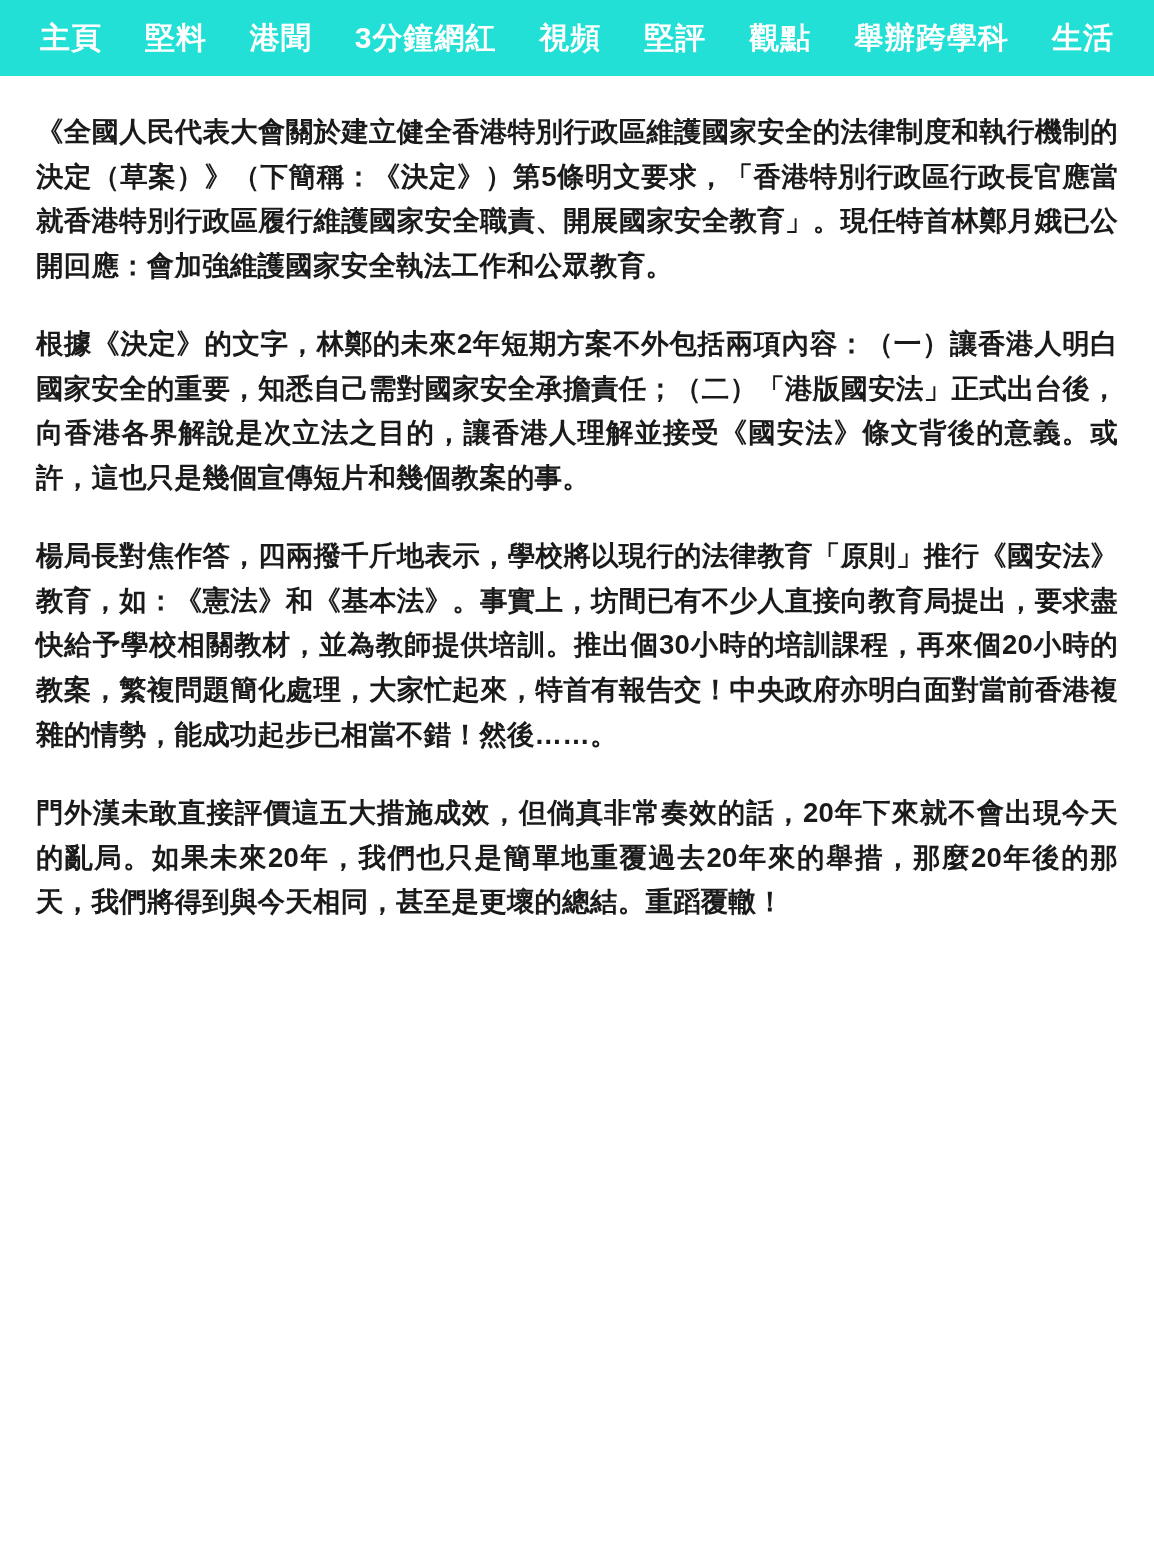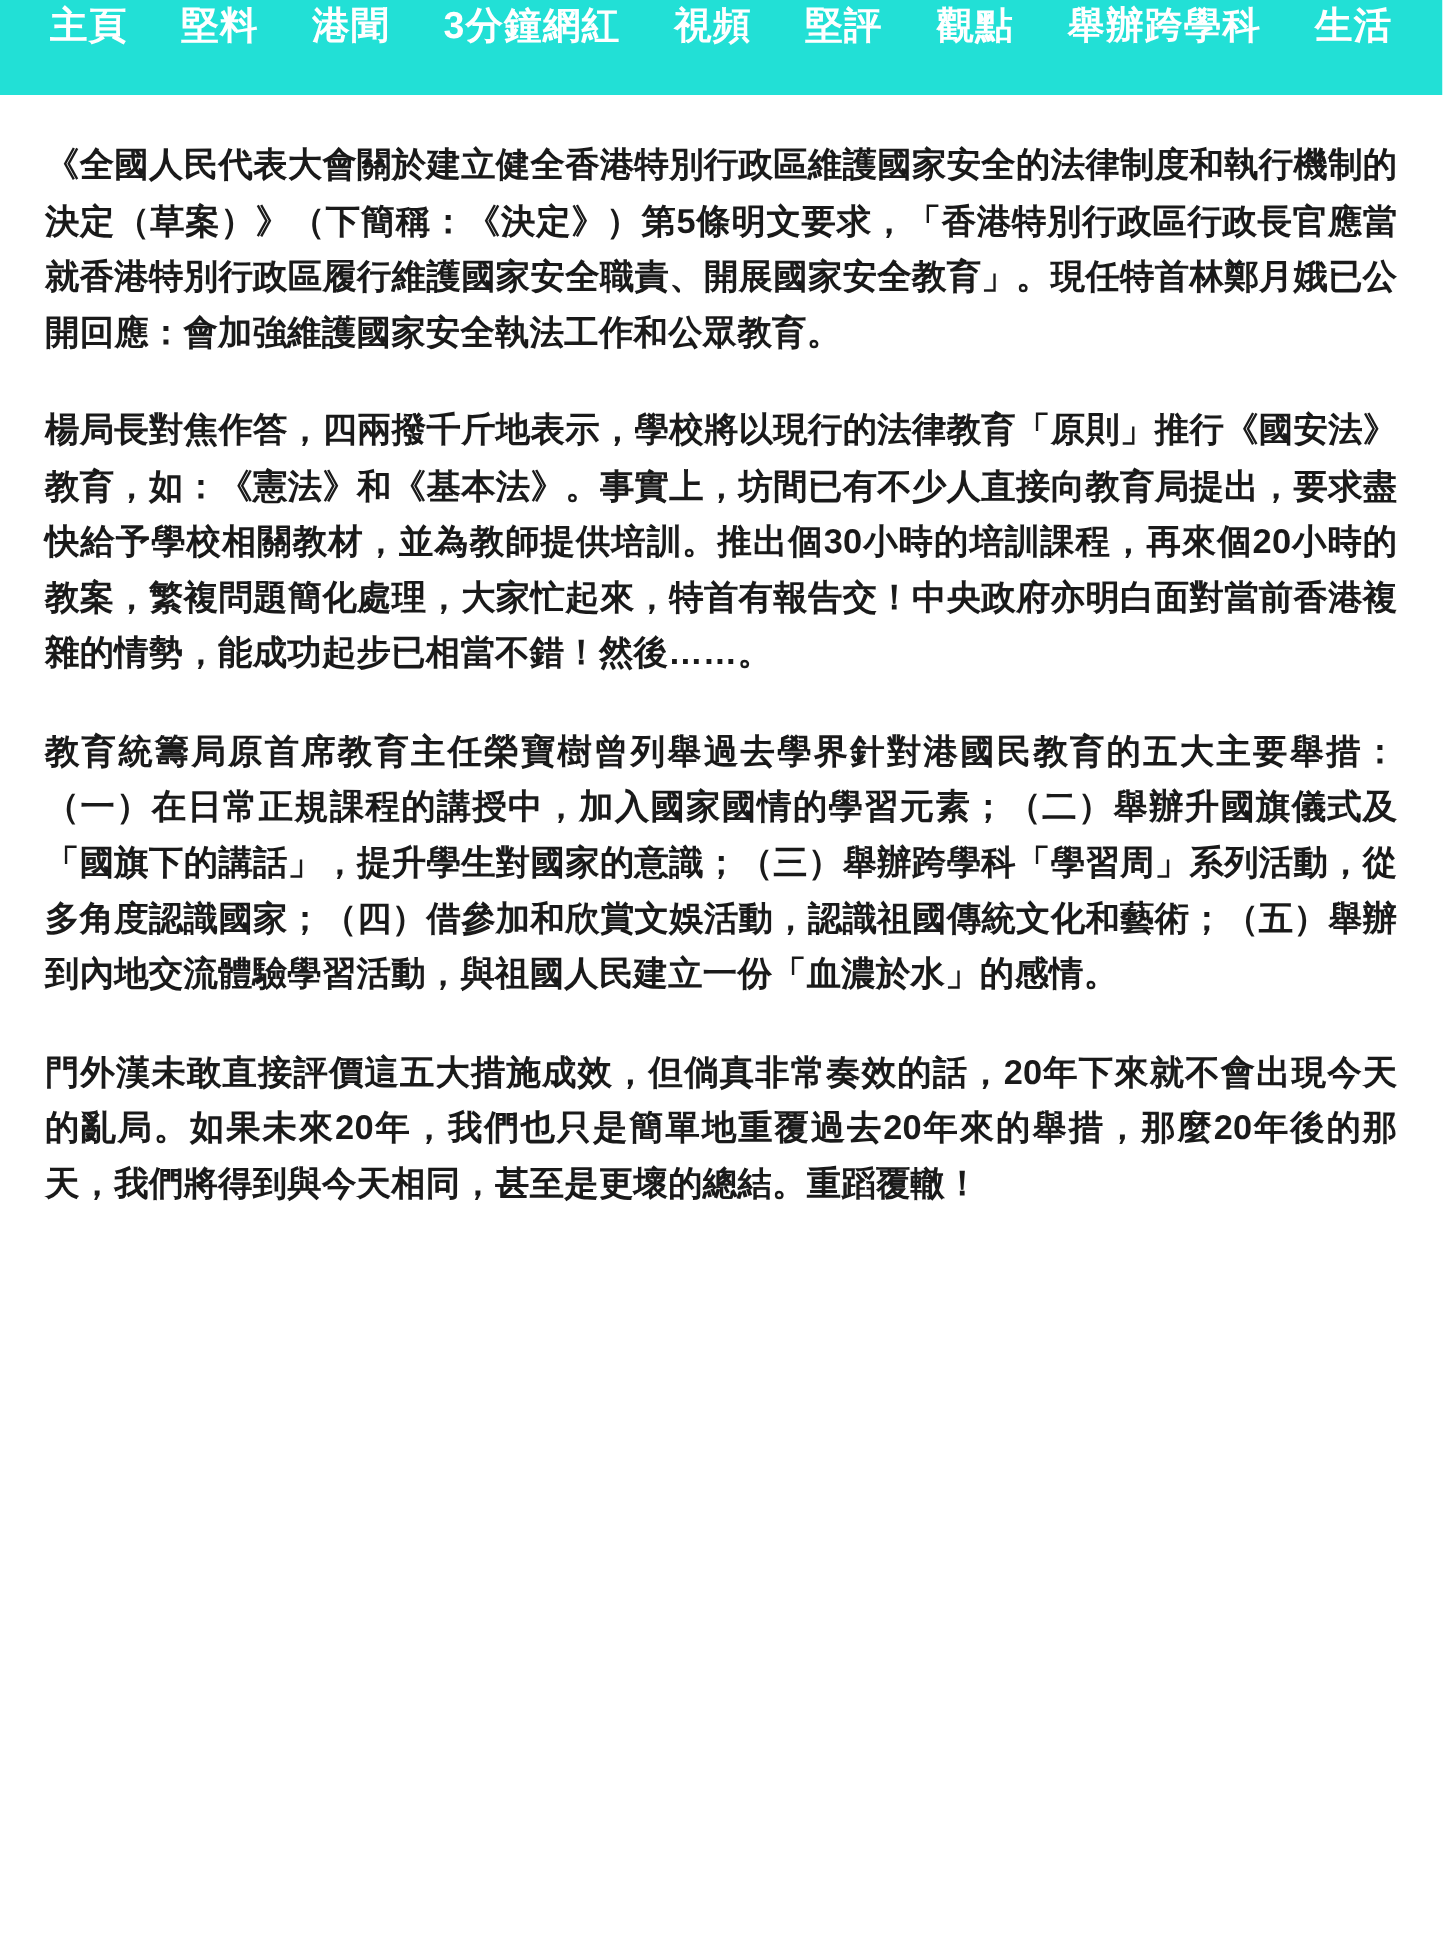"主頁" .navbar { align-items: flex-start -> center }
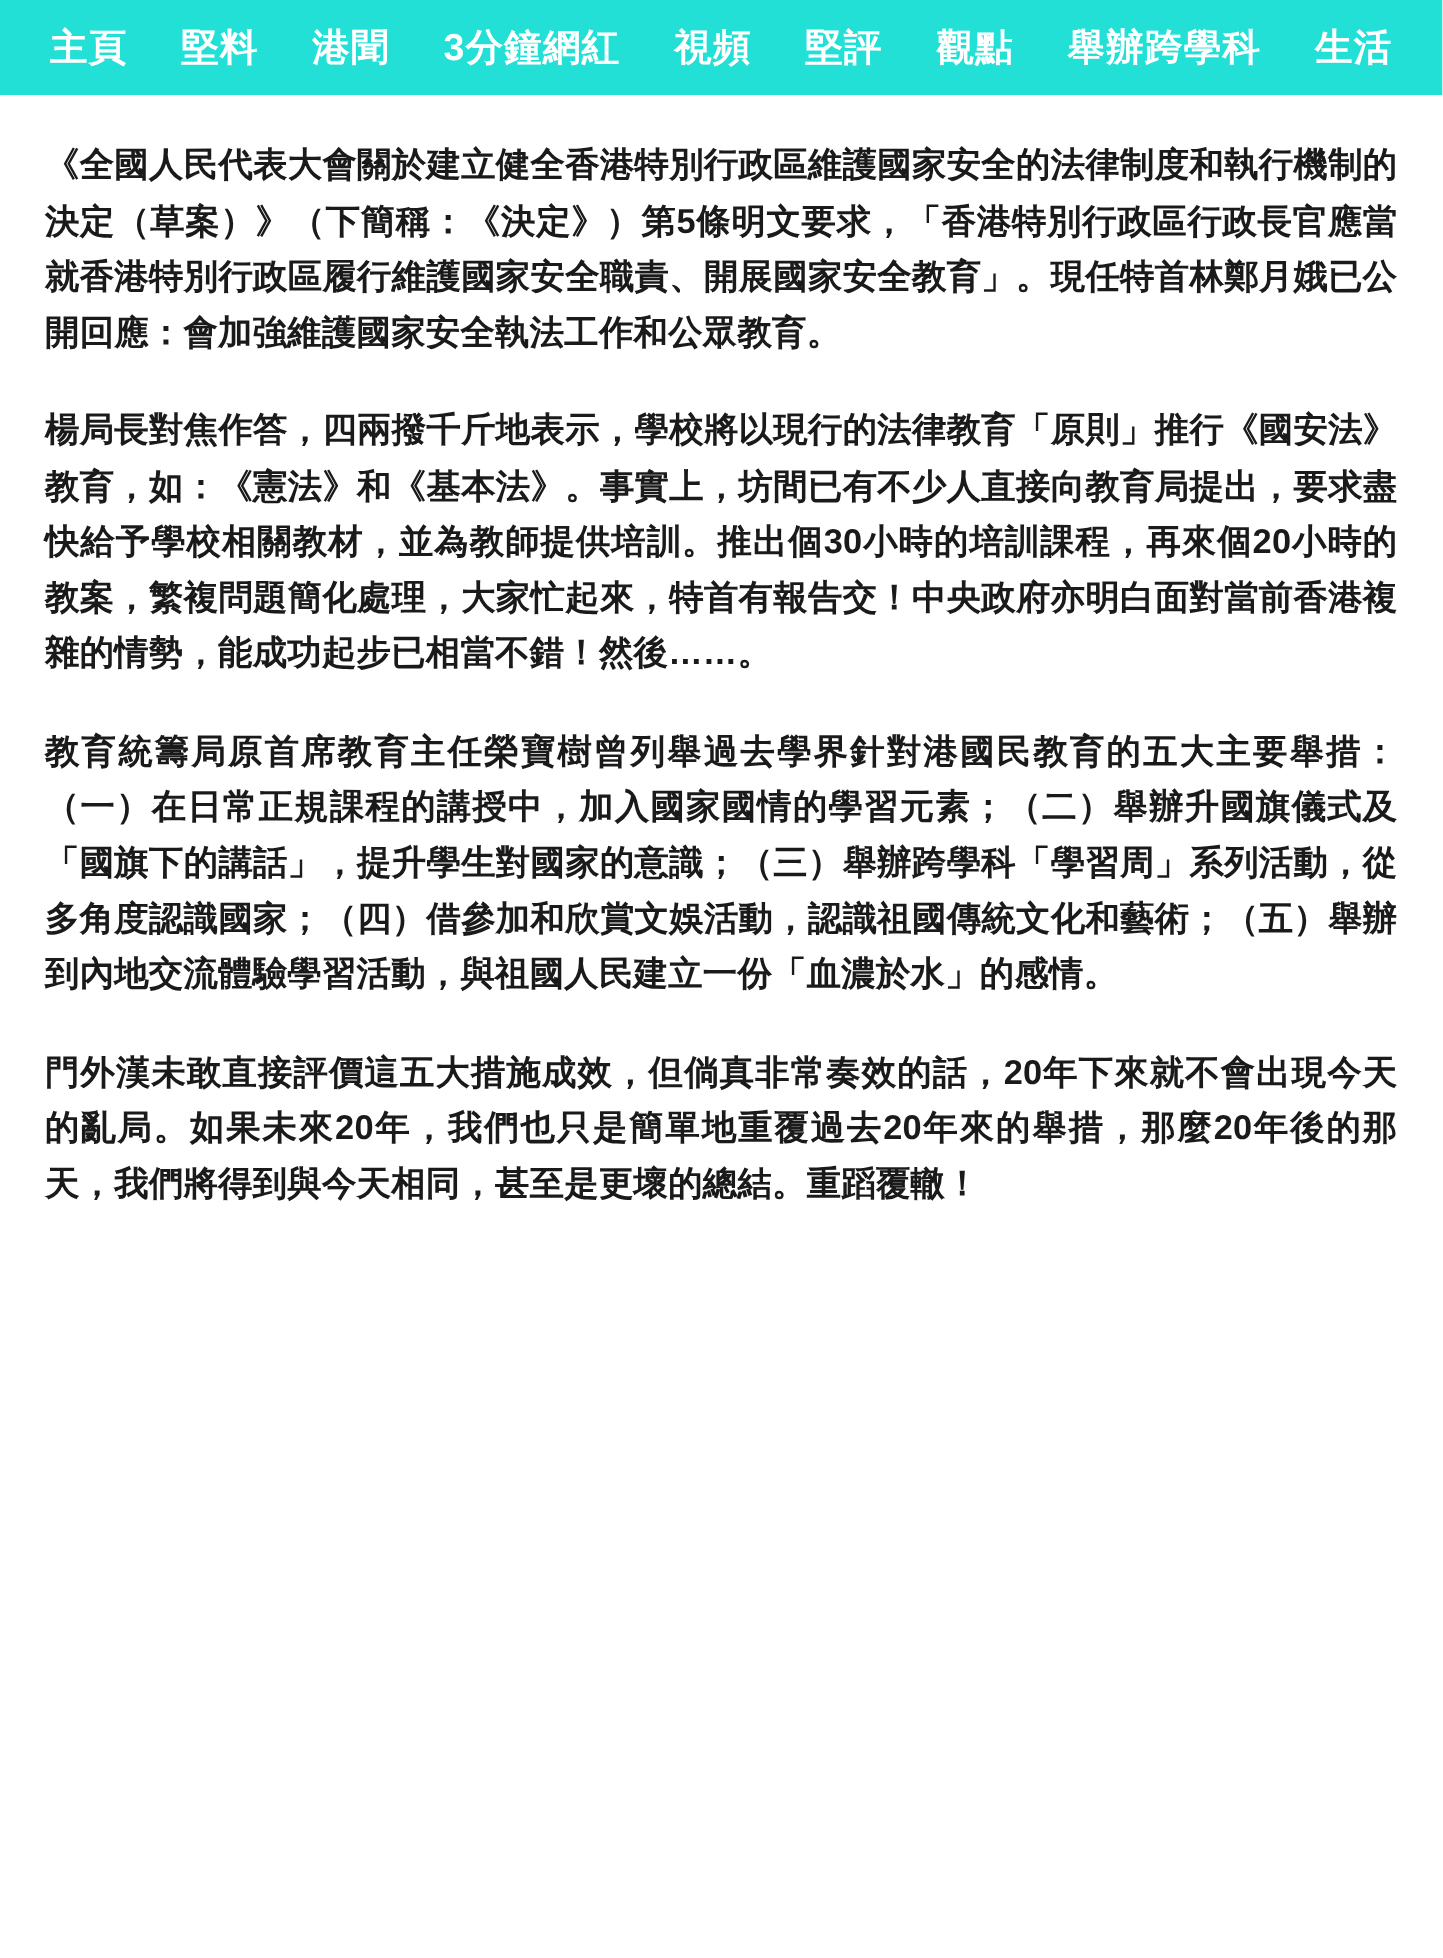"根據《決定》的文字，林鄭的未來2年短期方案不外包括兩項內容：（一）讓香港人明白國" p { html: none -> <p>根據《決定》的文字，林鄭的未來2年短期方案不外包括兩項內容：（一）讓香港人明白國家安全的重要，知悉自己需對國家安全承擔責任；（二）「港版國安法」正式出台後，向香港各界解說是次立法之目的，讓香港人理解並接受《國安法》條文背後的意義。或許，這也只是幾個宣傳短片和幾個教案的事。</p> }
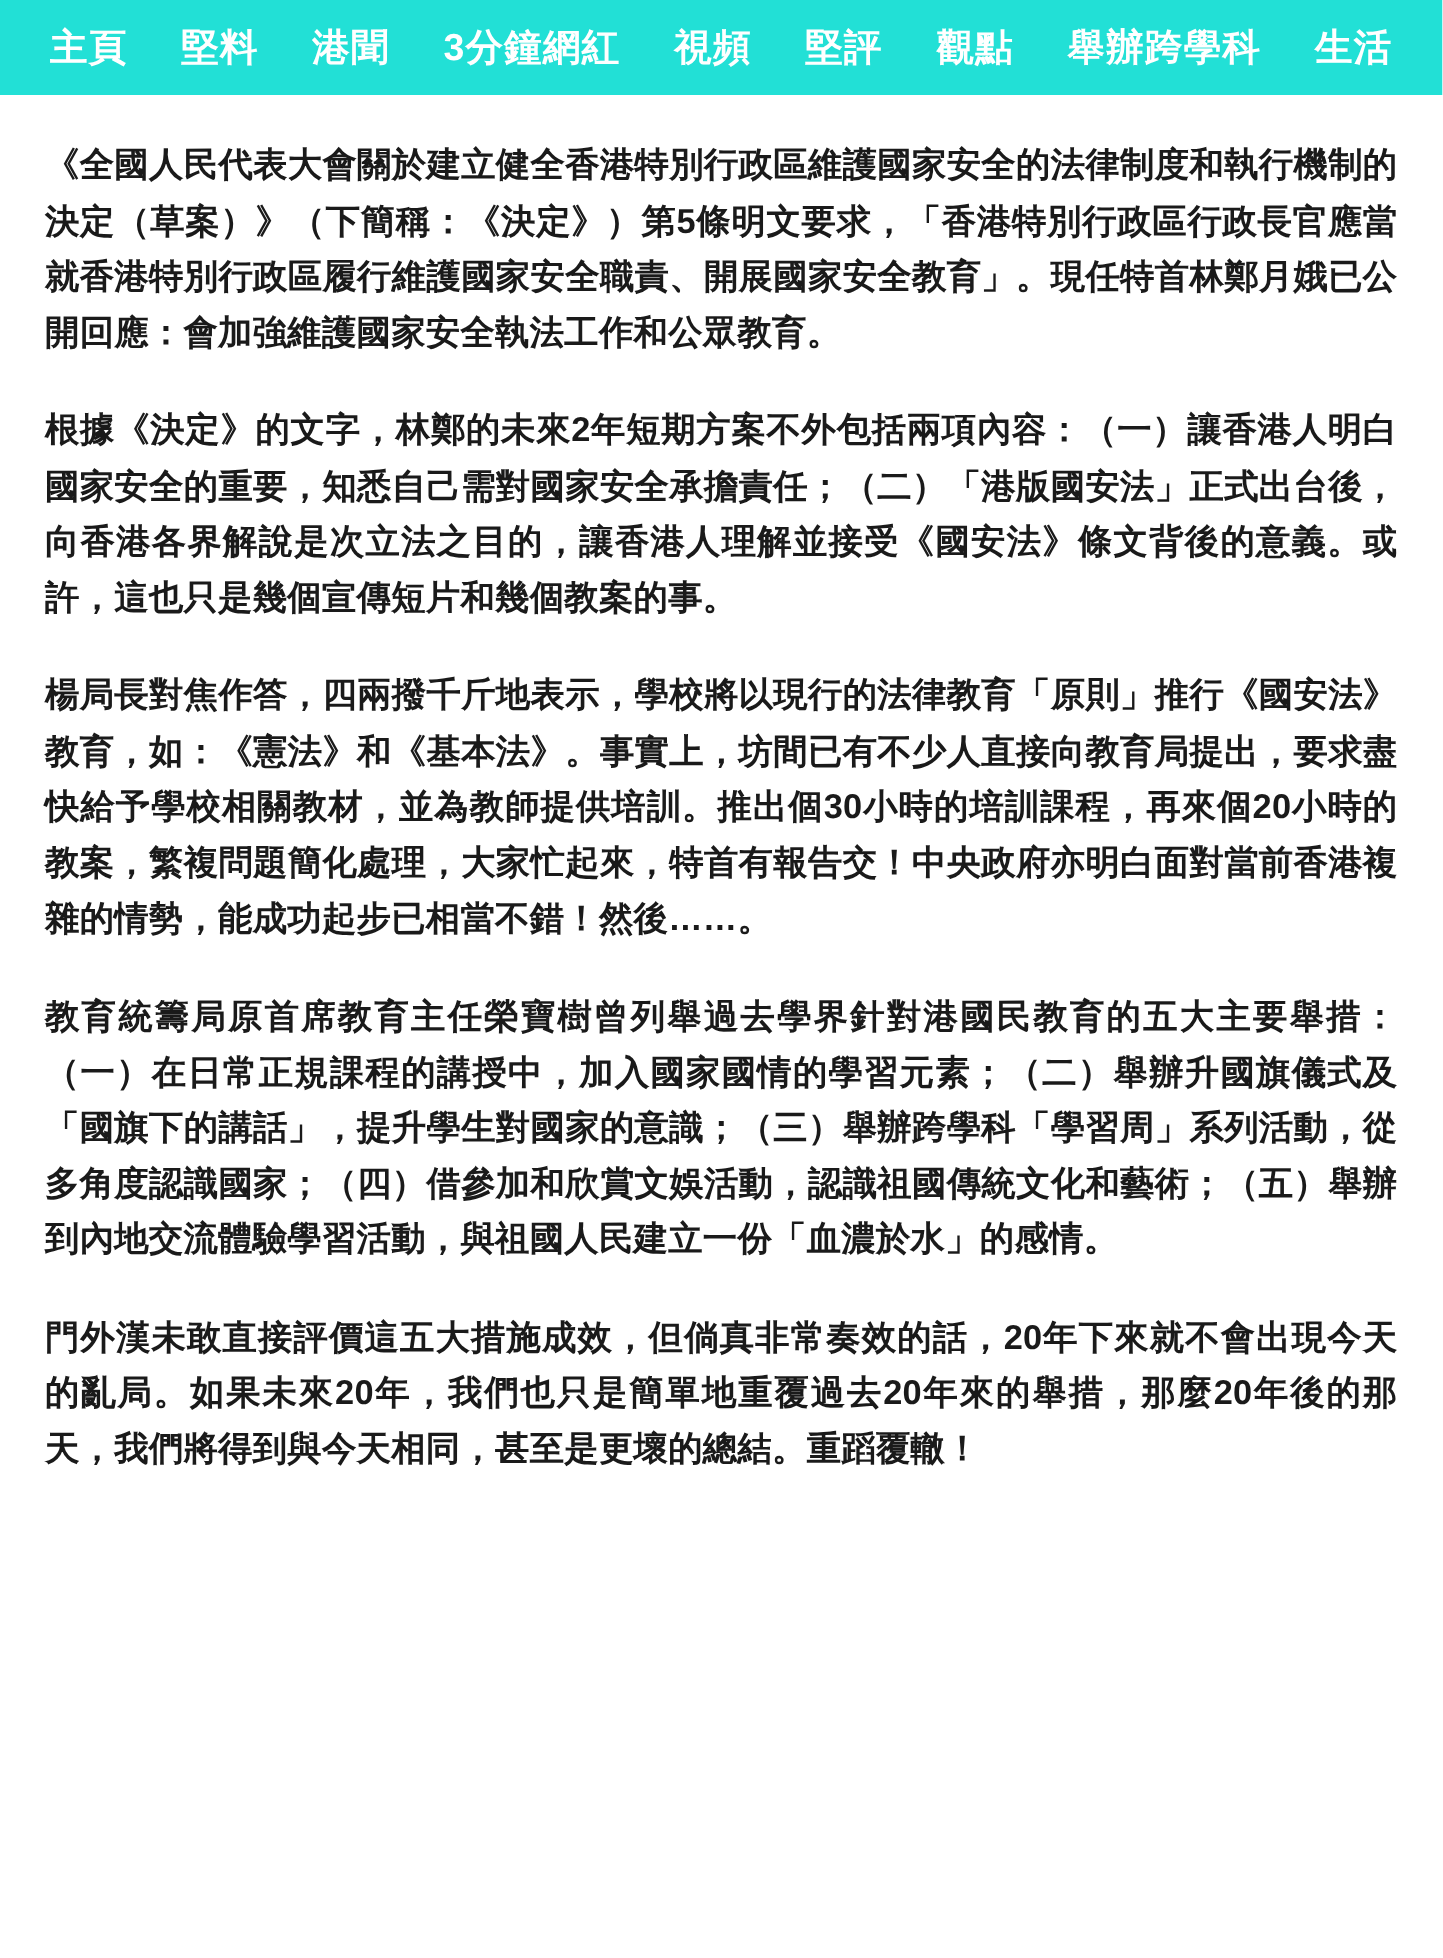"教育統籌局原首席教育主任榮寶樹曾列舉過去學界針對港國民教育的五大主要舉措：（一）" p { html: <p>教育統籌局原首席教育主任榮寶樹曾列舉過去學界針對港國民教育的五大主要舉措：（一）在日常正規課程的講授中，加入國家國情的學習元素；（二）舉辦升國旗儀式及「國旗下的講話」，提升學生對國家的意識；（三）舉辦跨學科「學習周」系列活動，從多角度認識國家；（四）借參加和欣賞文娛活動，認識祖國傳統文化和藝術；（五）舉辦到內地交流體驗學習活動，與祖國人民建立一份「血濃於水」的感情。</p> -> none }
